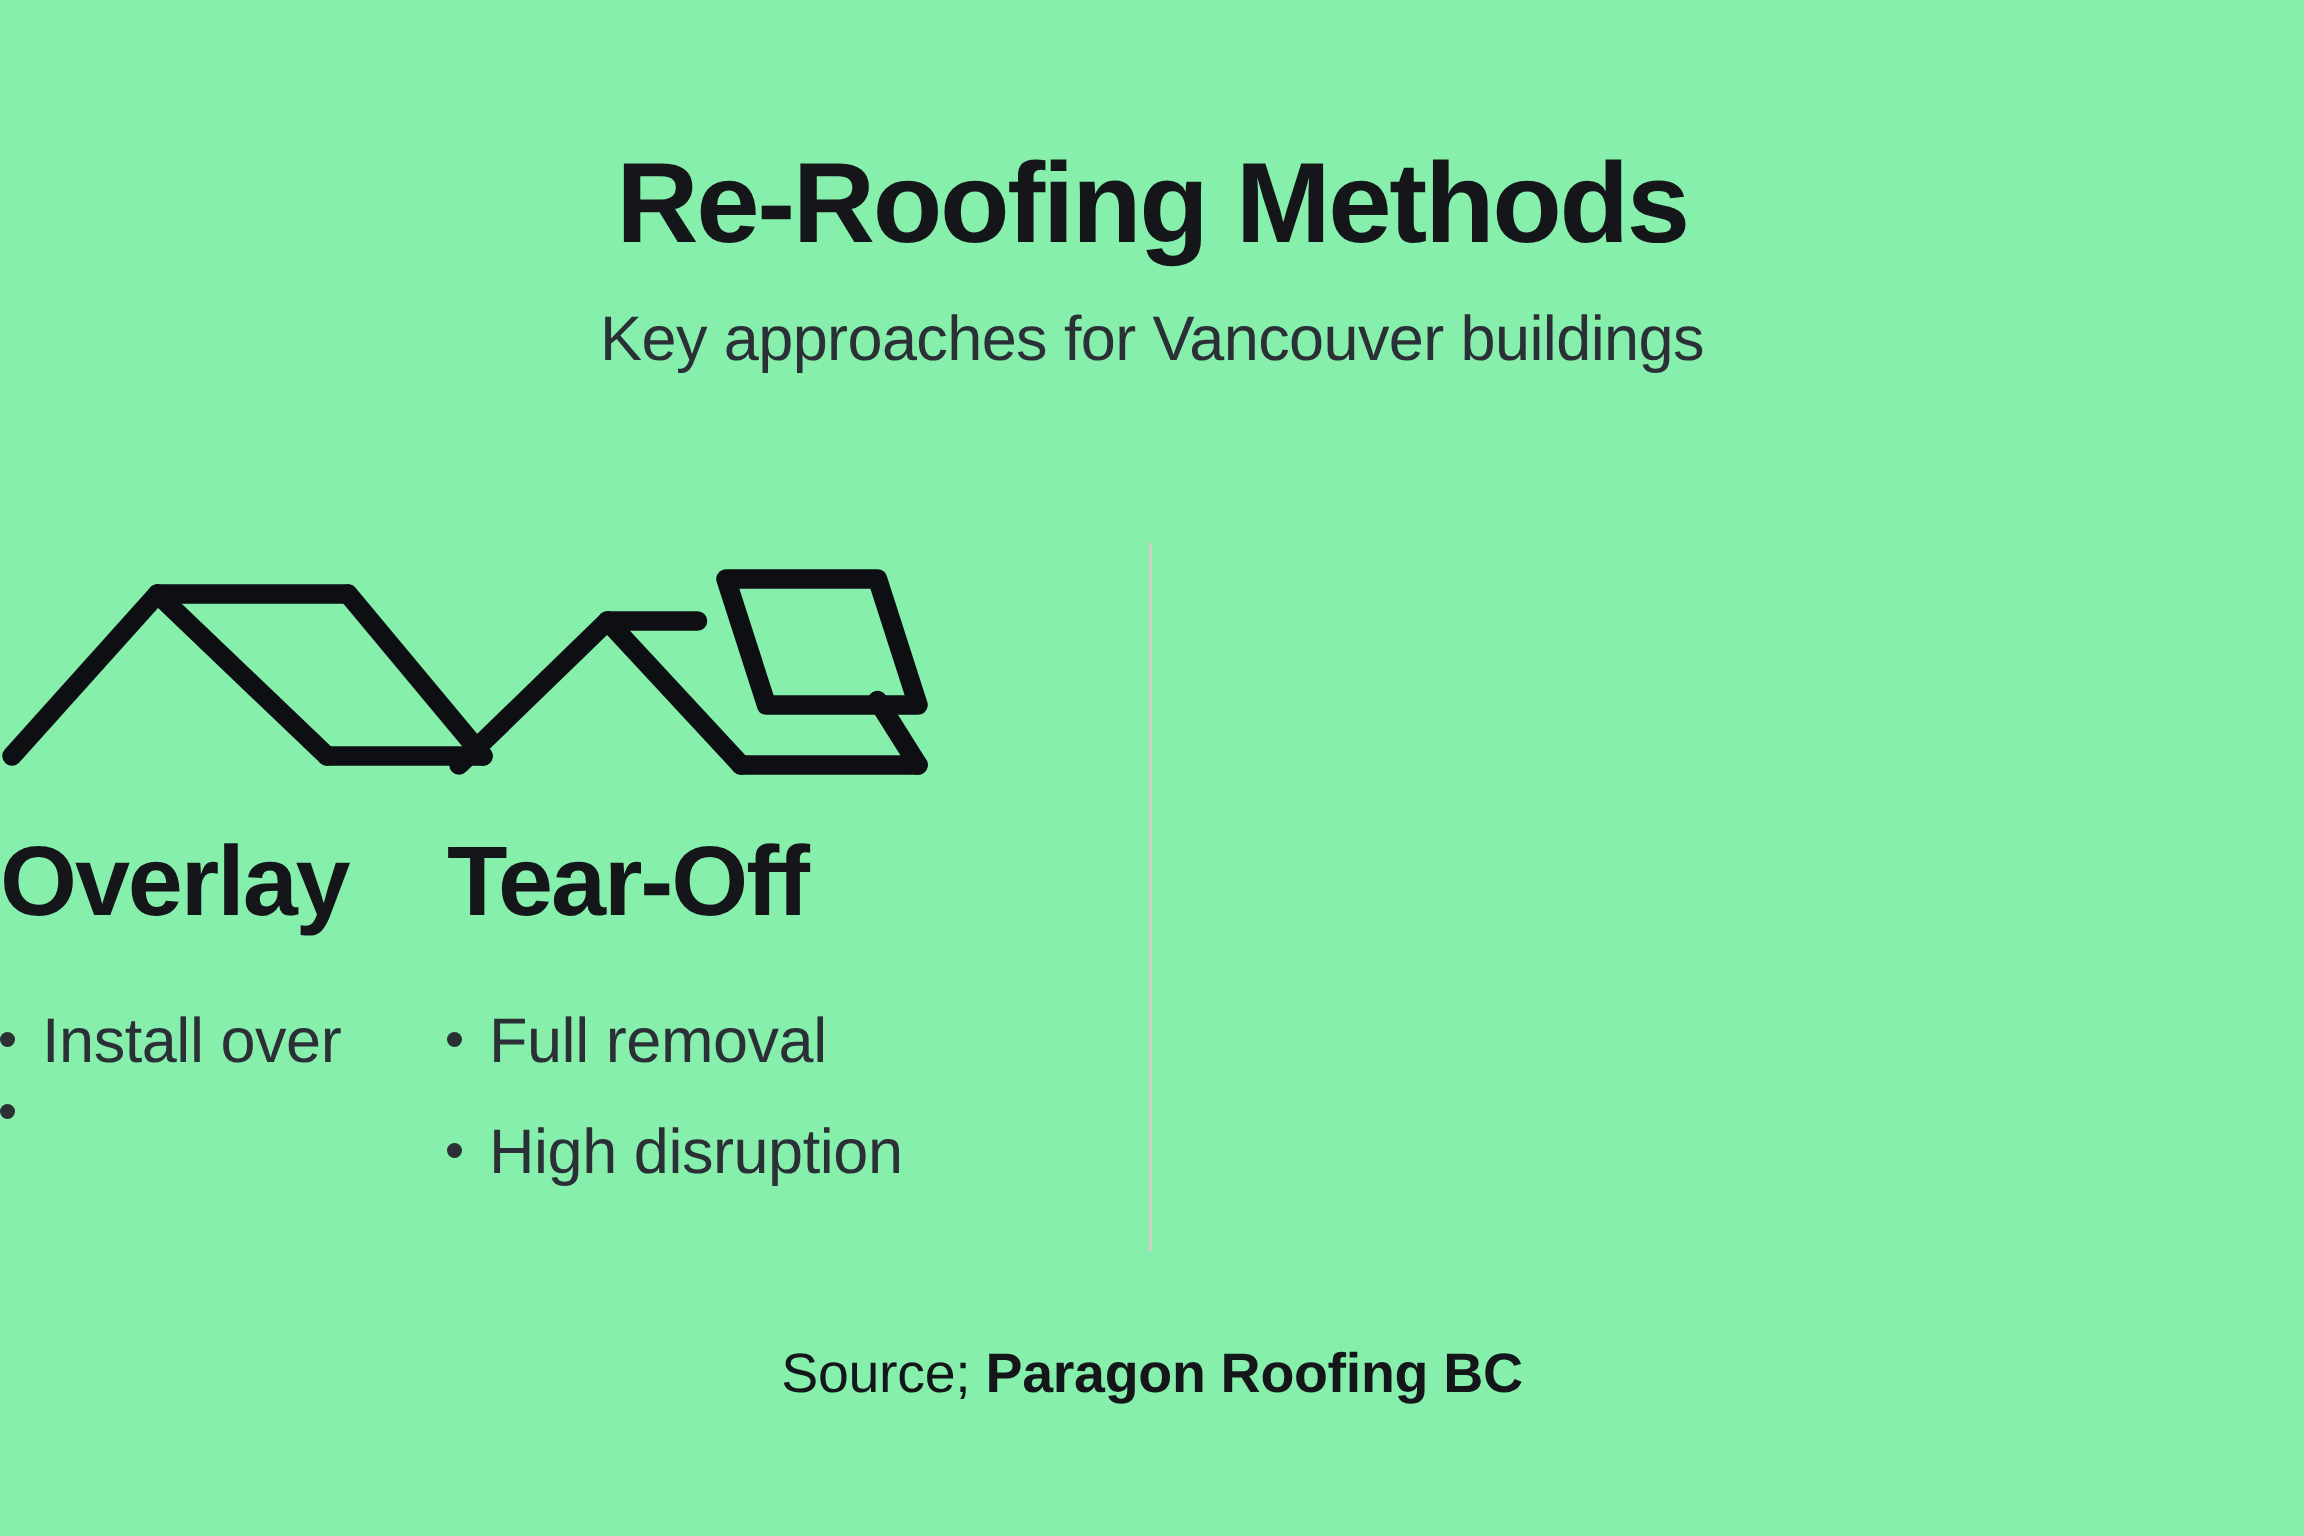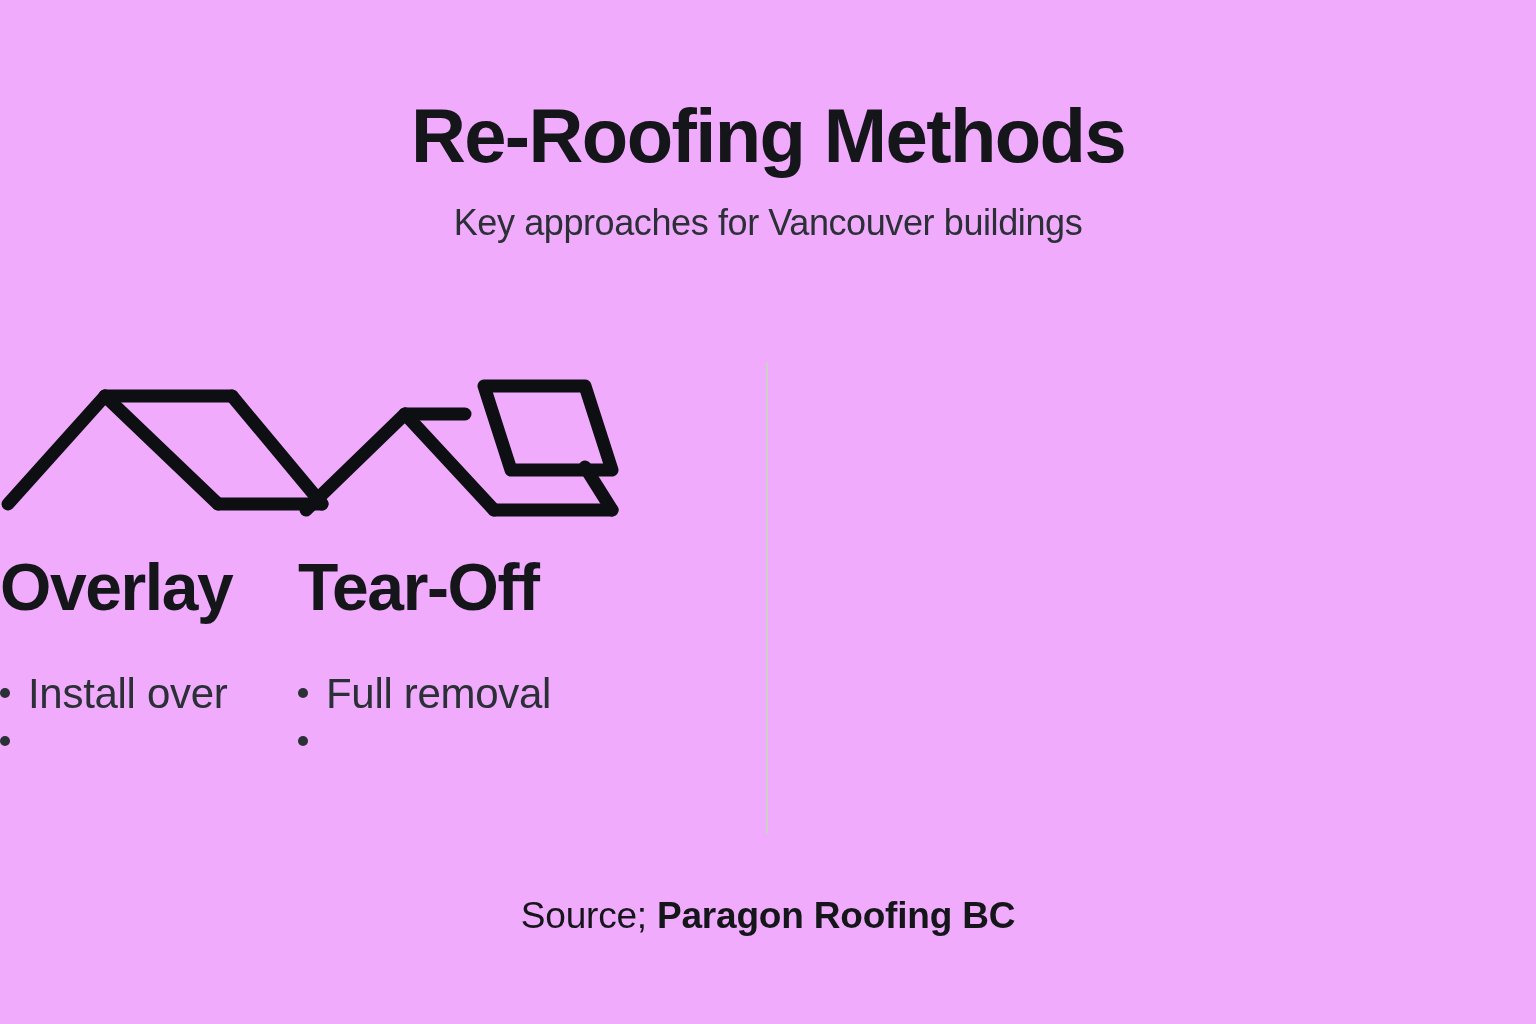"Re-Roofing Methods" .infographic { background: #f0abfc -> #86efac }
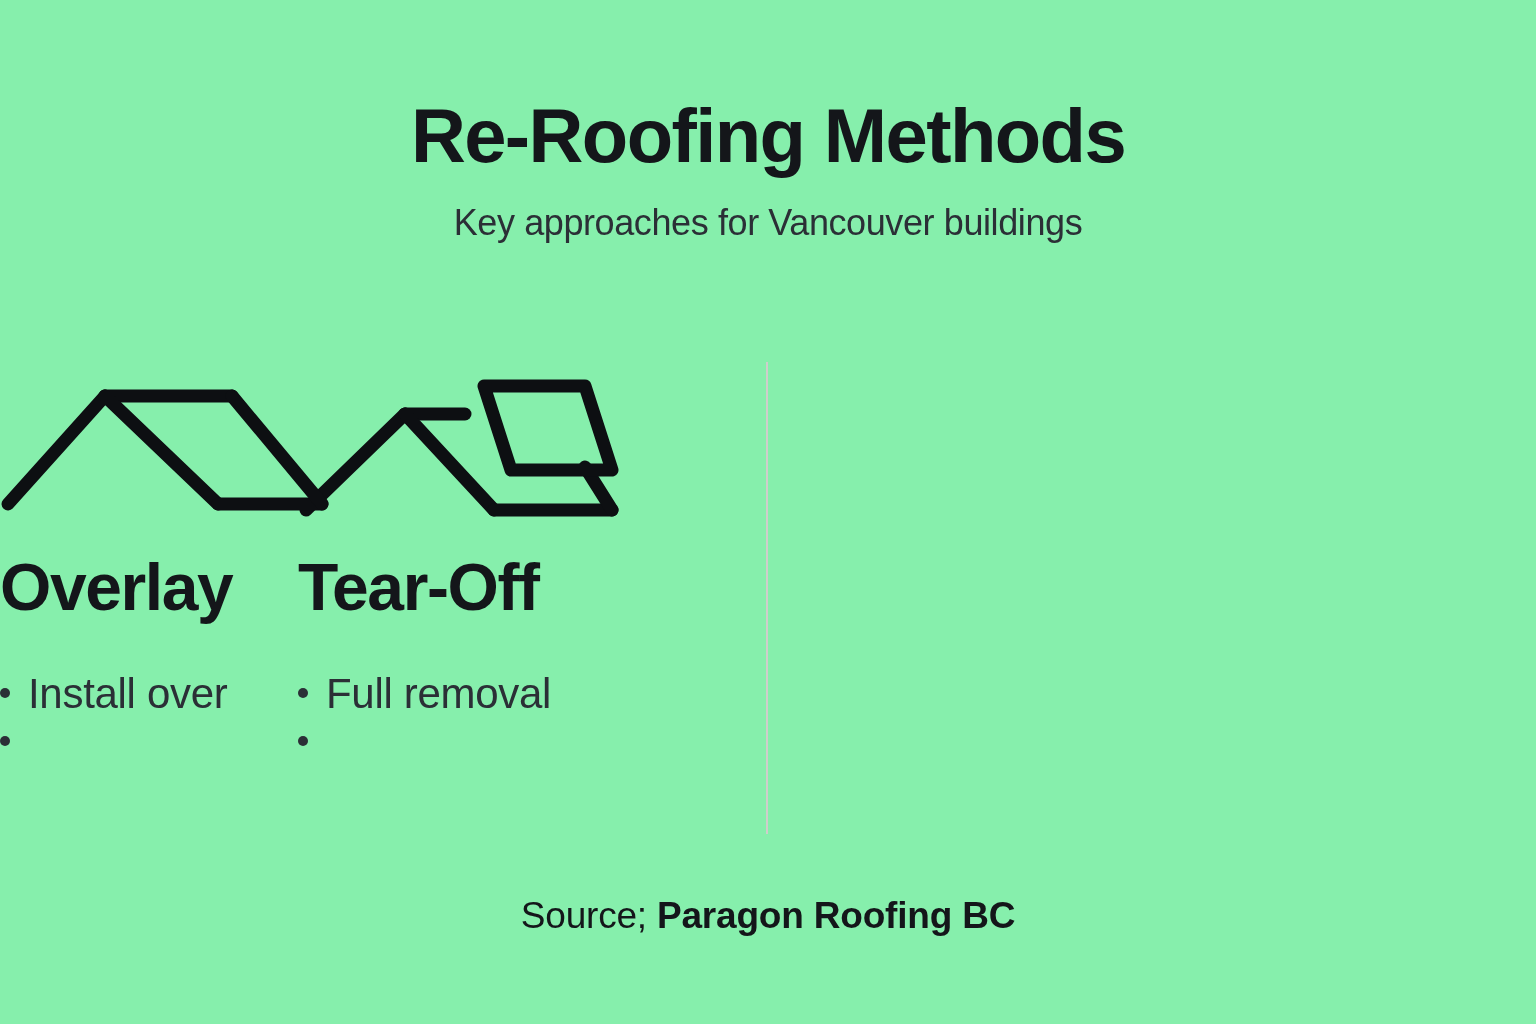"Key approaches for Vancouver buildings" .subtitle { font-size: 36px -> 42px }
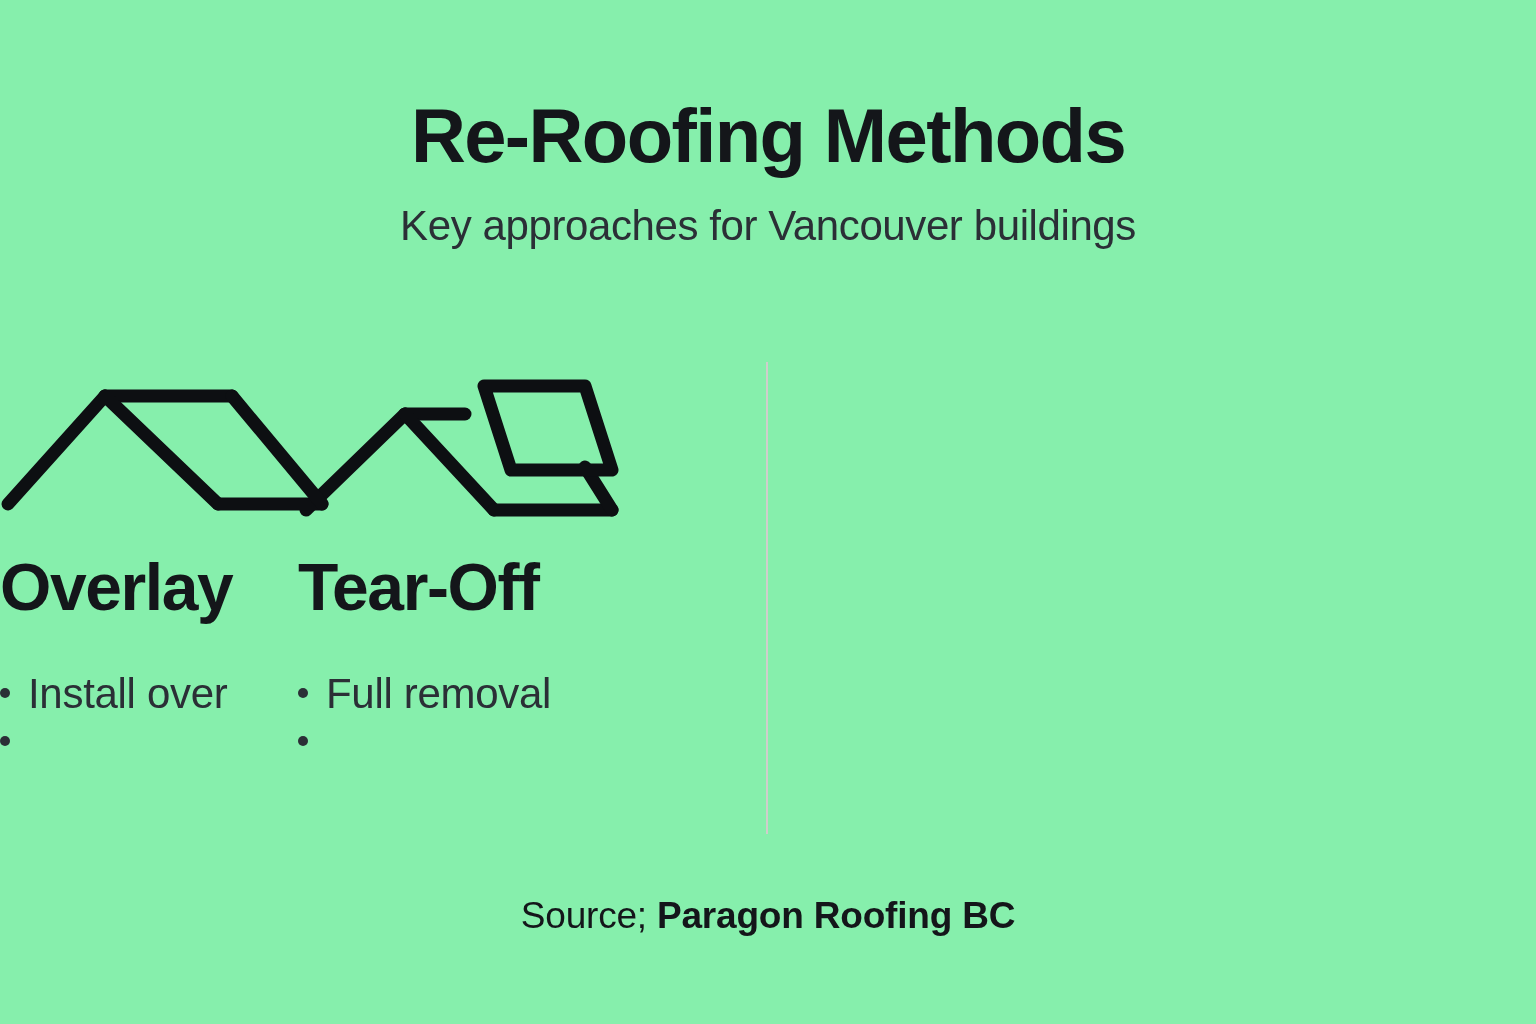"High disruption" span.bullet-text { html: none -> <span>High disruption</span> }
